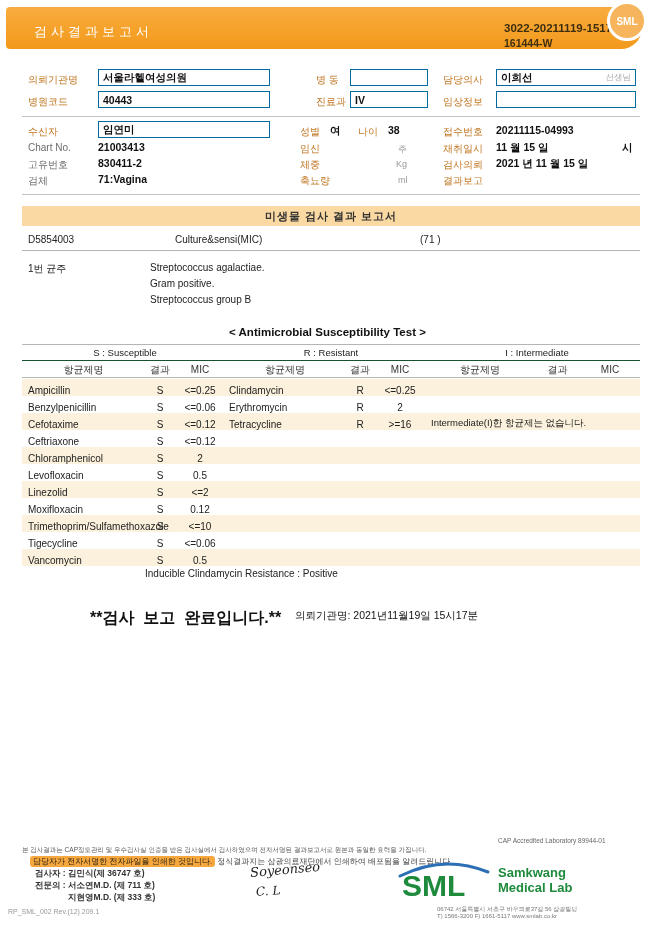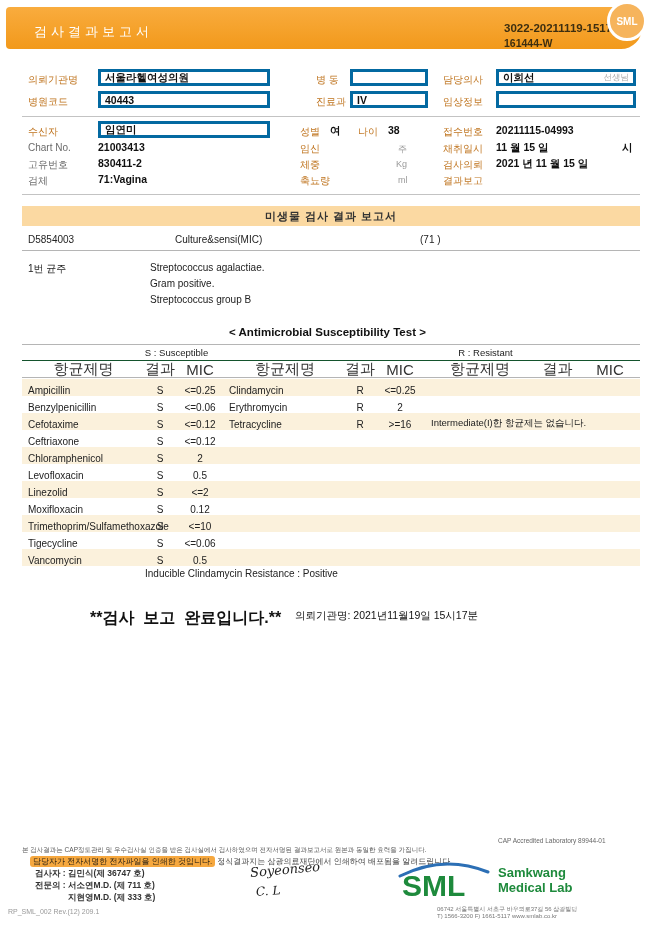"서울라헬여성의원" .box { border: 3px solid #0369a1 -> 1px solid #0369a1 }
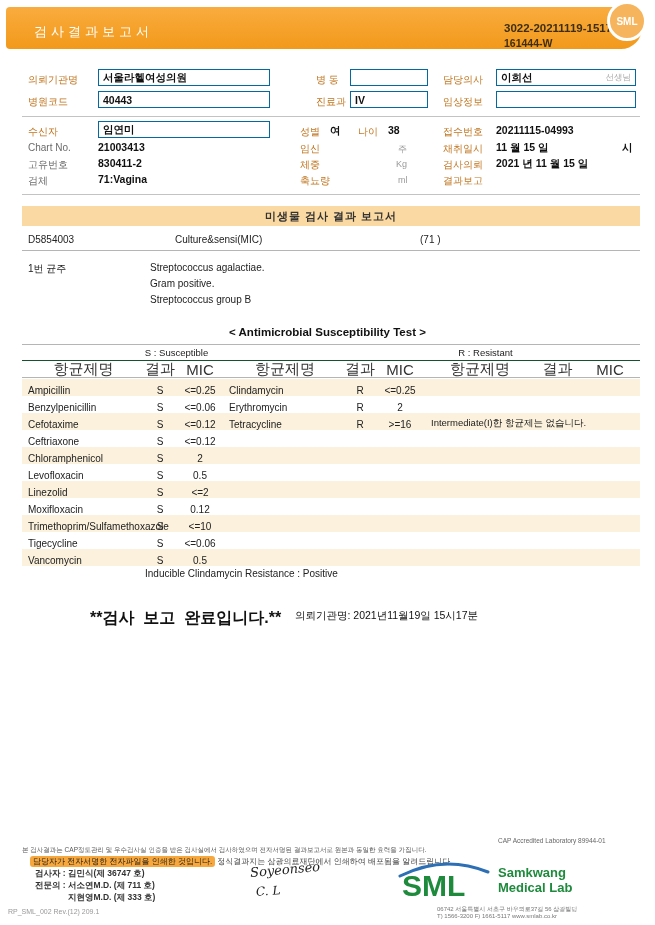"I : Intermediate" span { html: none -> <span>I : Intermediate</span> }
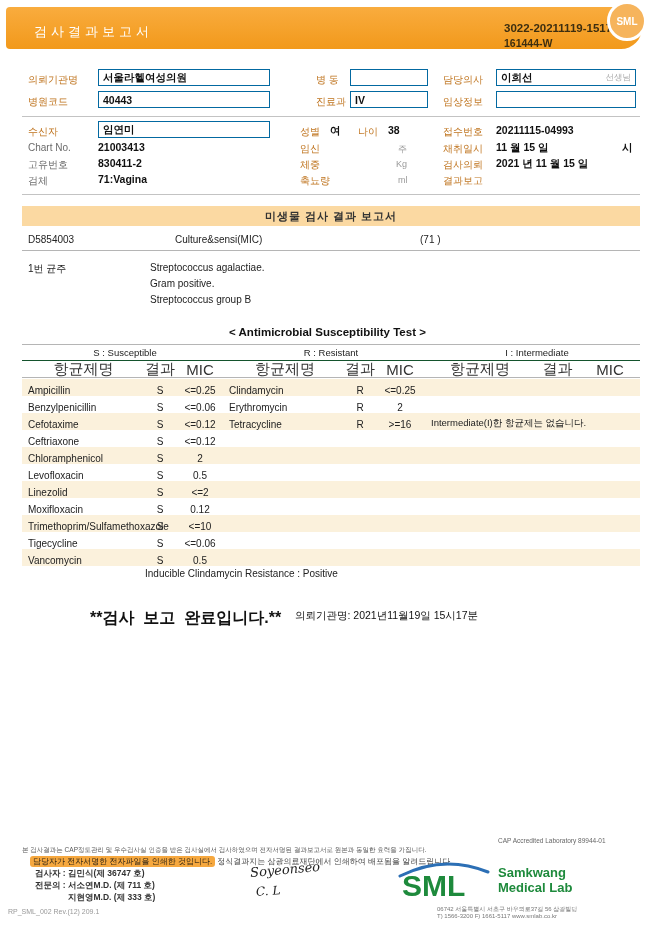"항균제명" .ast-head { font-size: 15px -> 10px }
